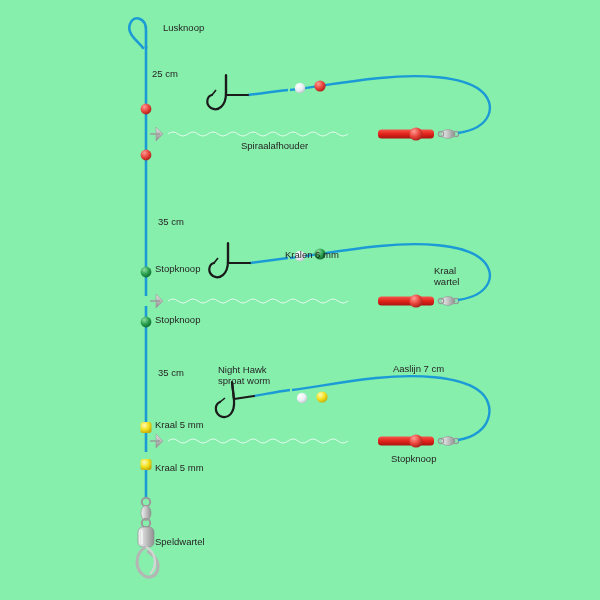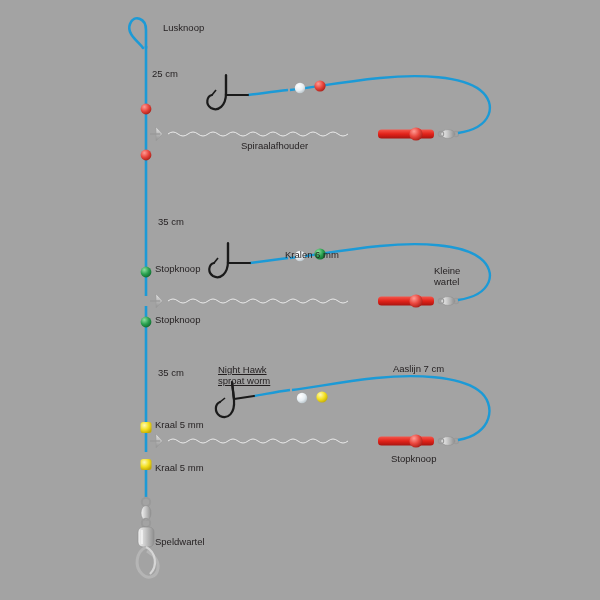"Lusknoop" #stage { background: #a3a3a3 -> #86efac }
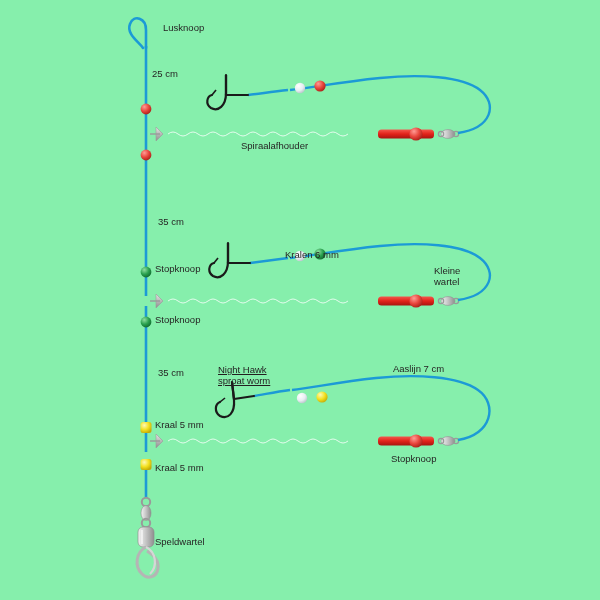"Kleine" div.lbl { text: Kleine -> Kraal }
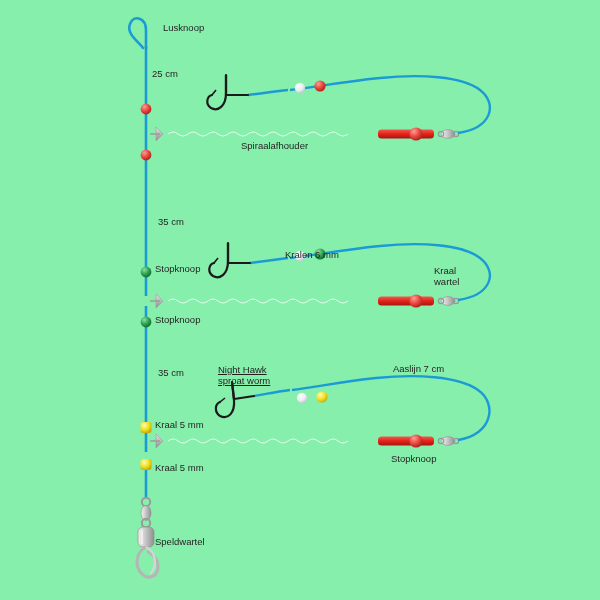"Night Hawk" div.lbl { text-decoration: underline -> none }
